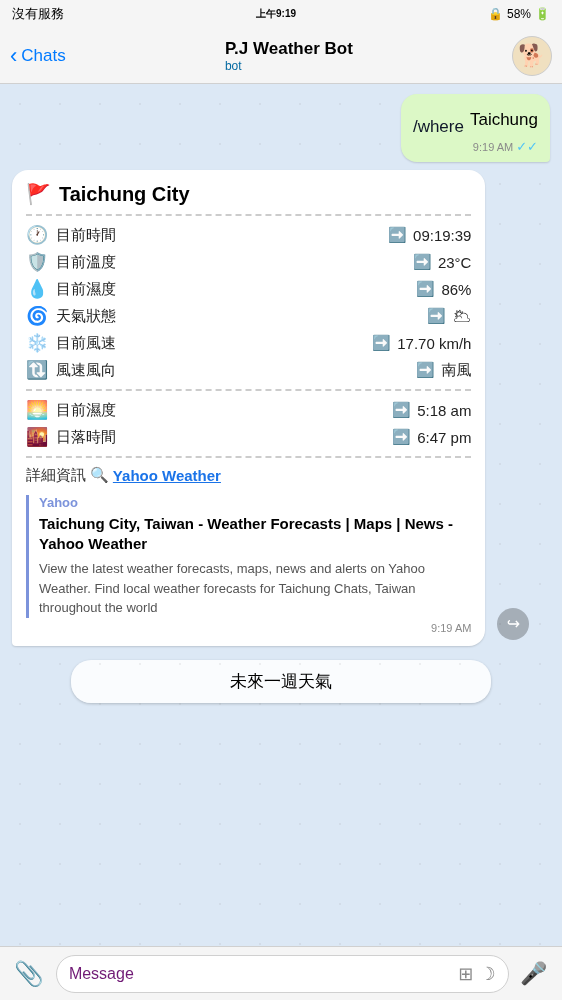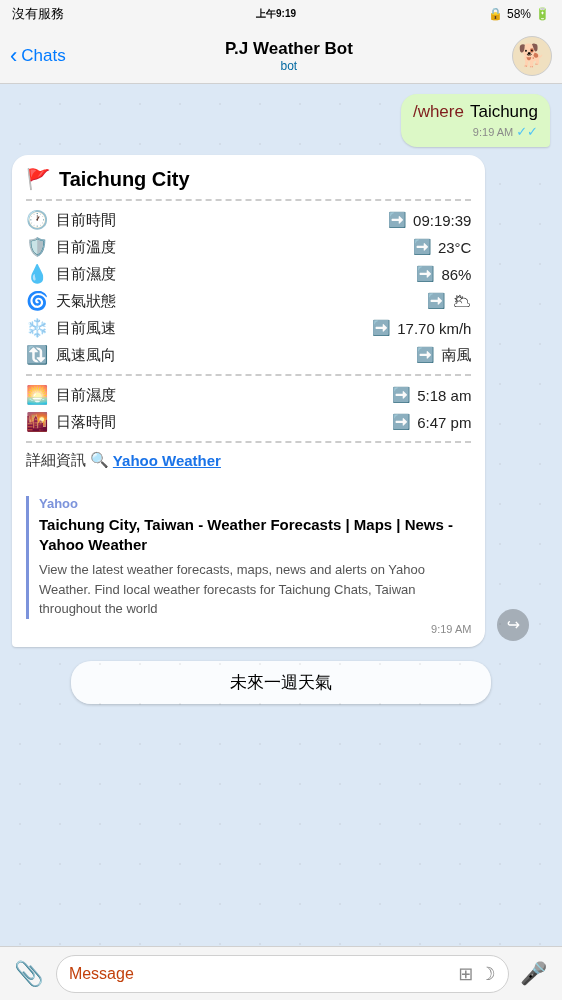"P.J Weather Bot" .nav-center { text-align: center -> none }
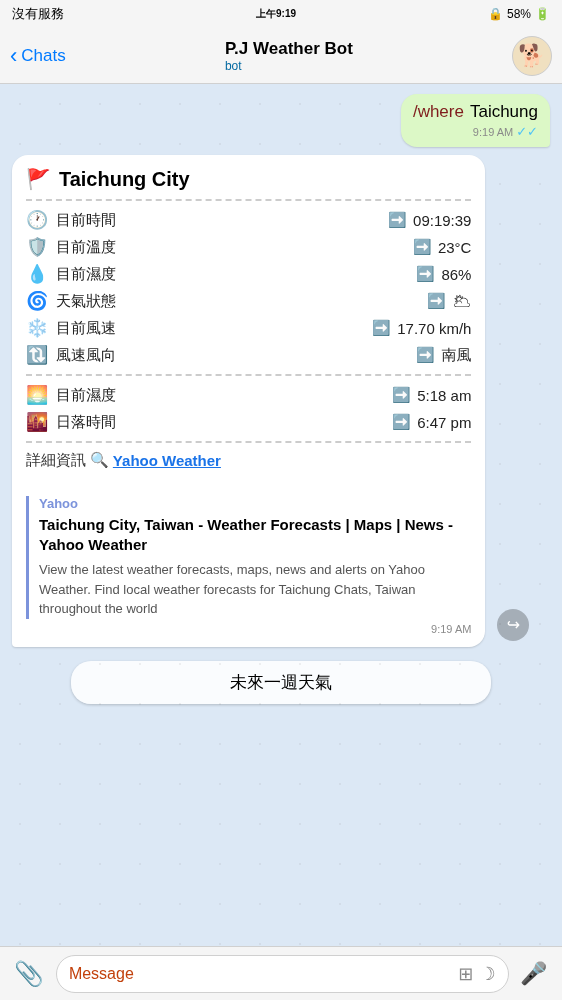"/where" .msg-out-text .command { color: #7f1d1d -> #0f172a; margin-top: none -> 15px }
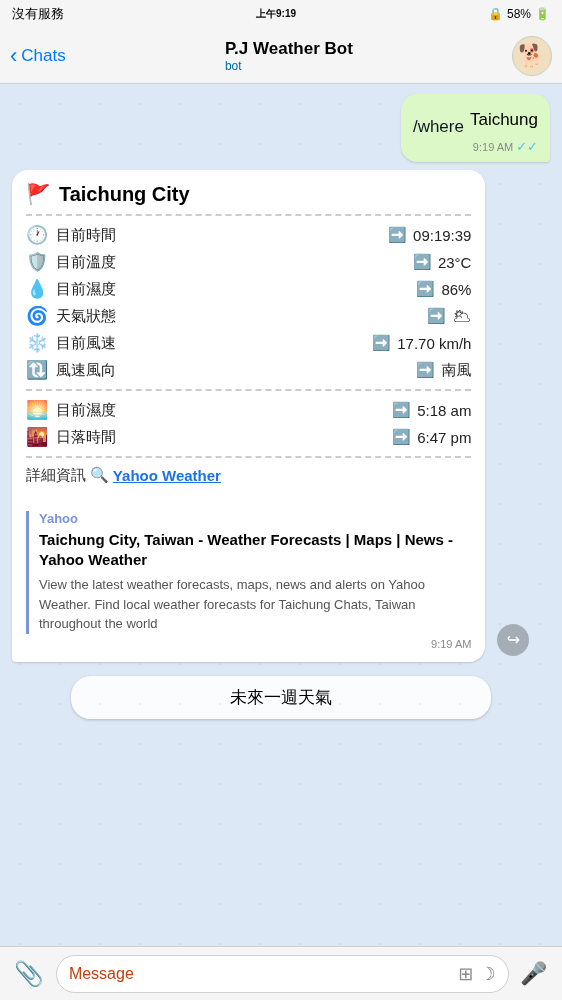"Yahoo" .link-preview { margin-top: 26px -> 10px }
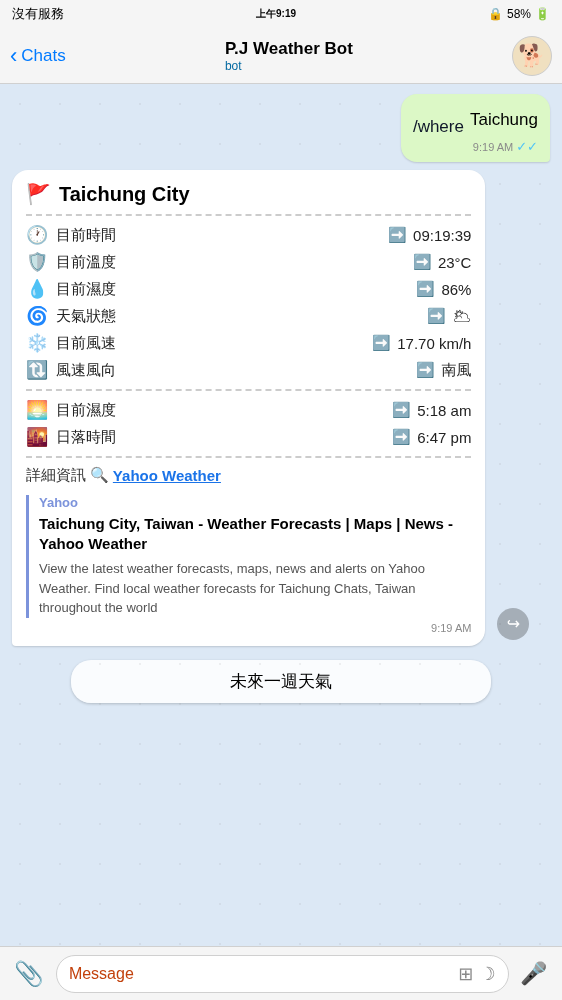"Message" .input-field-text { color: #c2410c -> #701a75 }
